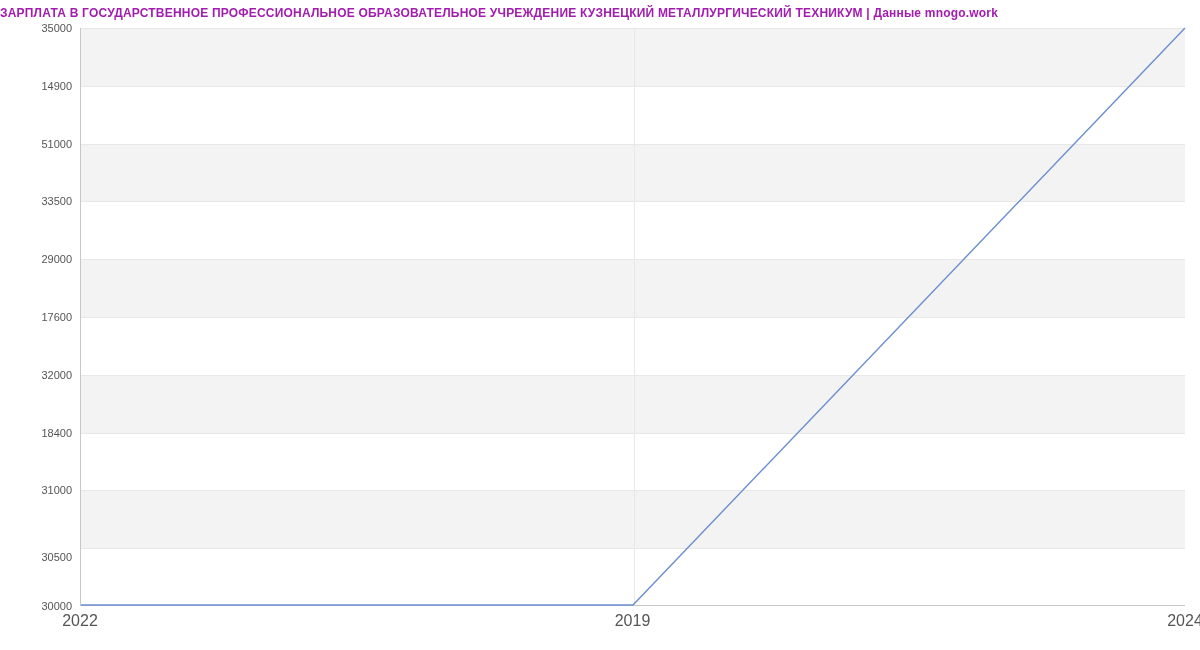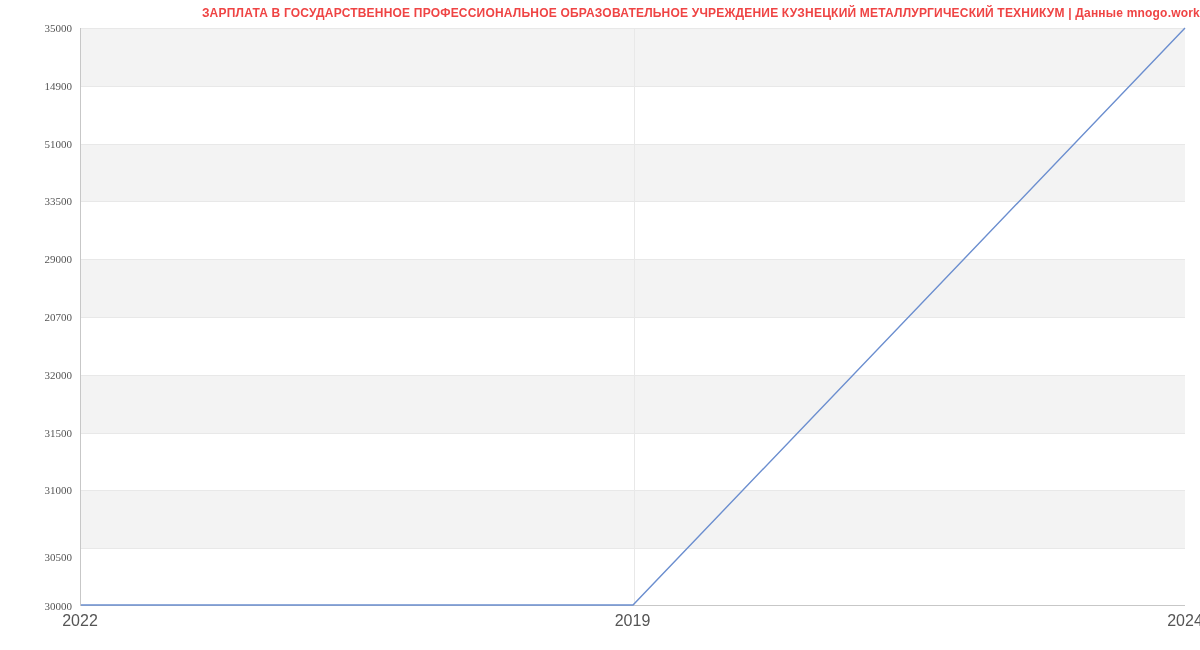"ЗАРПЛАТА В ГОСУДАРСТВЕННОЕ" .title { color: #ef4444 -> #a21caf; text-align: right -> left }
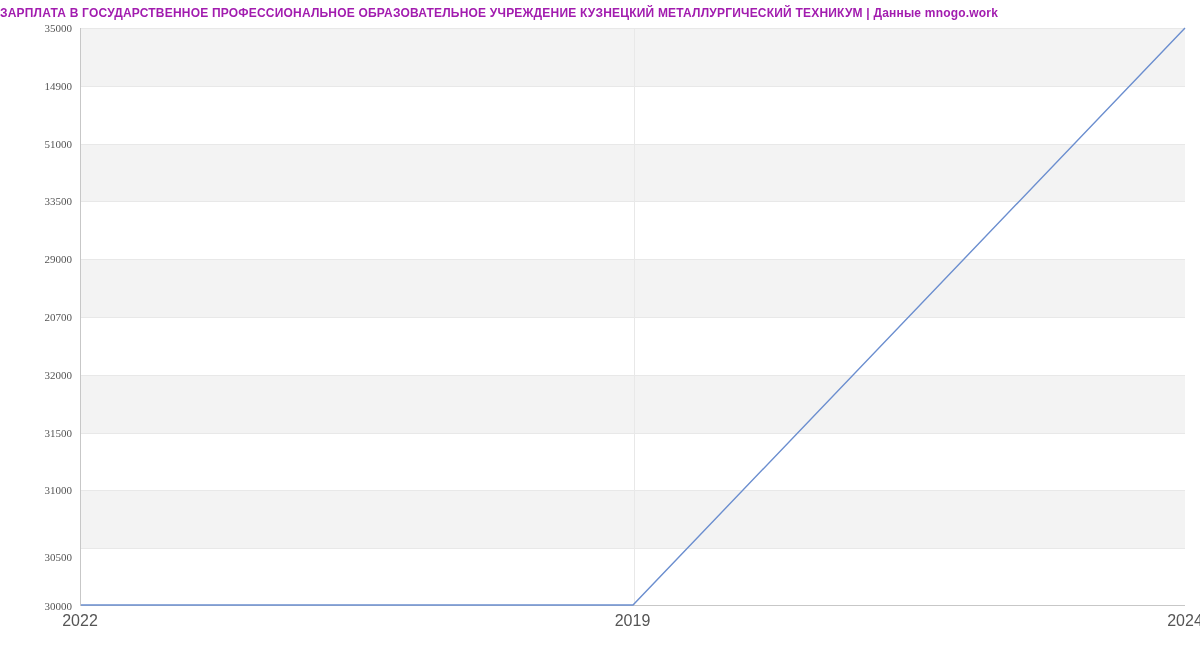"35000" .y-tick { font-family: Liberation Serif, serif -> none }
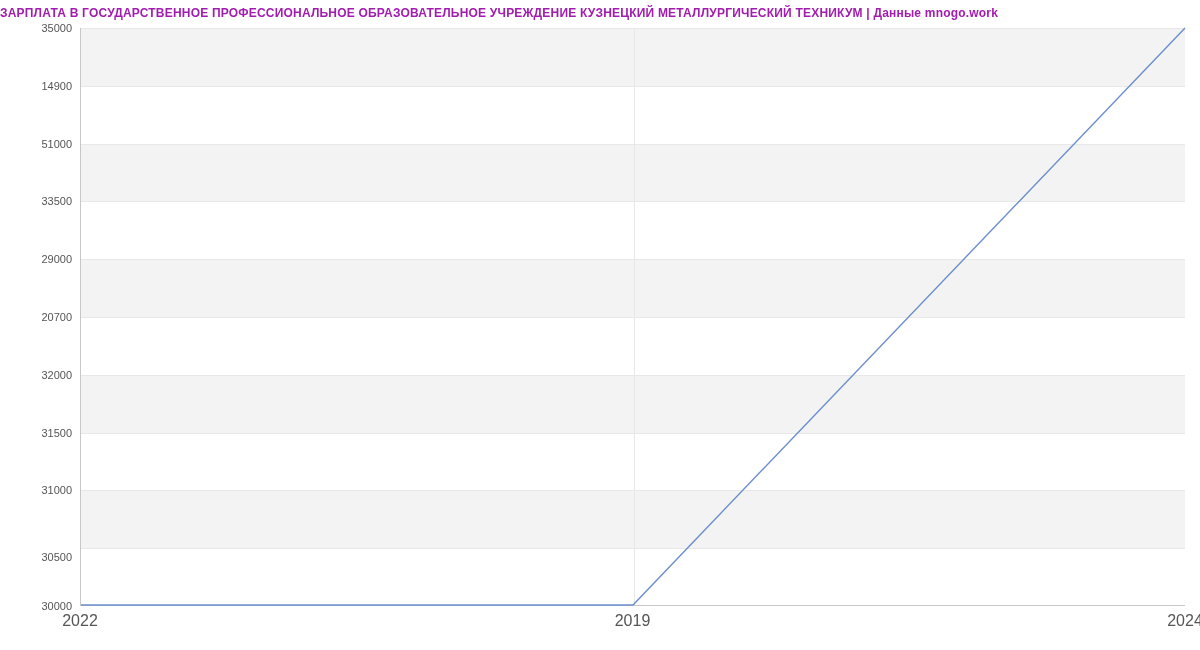"20700" div.y-tick { text: 20700 -> 17600 }
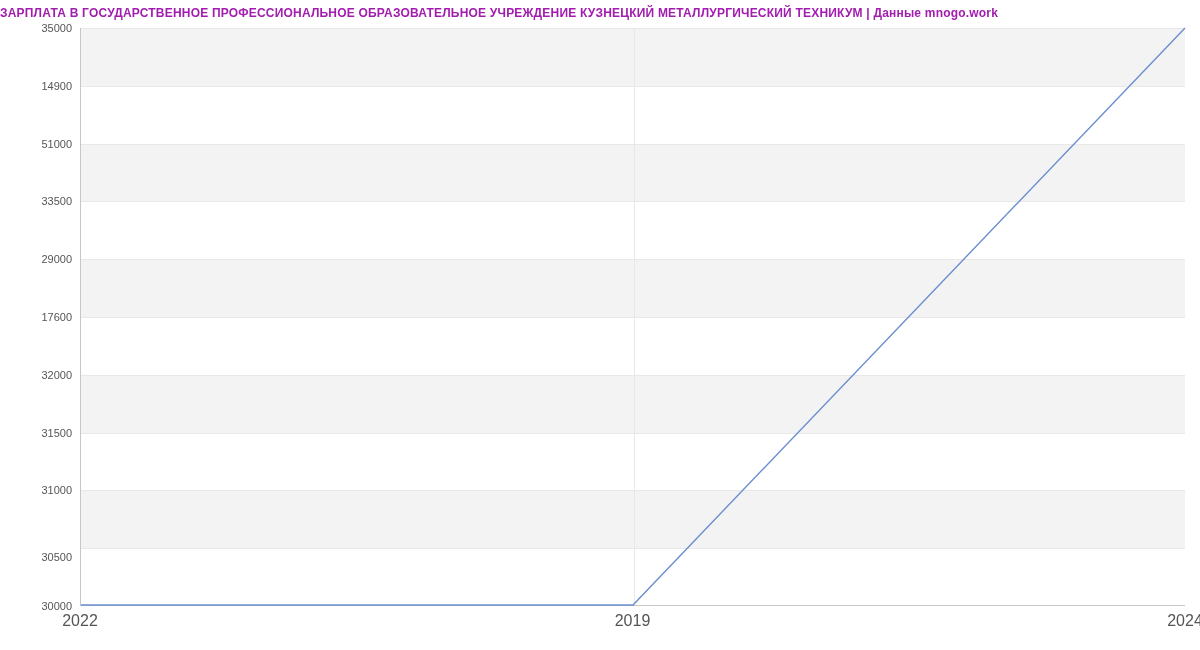"31500" div.y-tick { text: 31500 -> 18400 }
